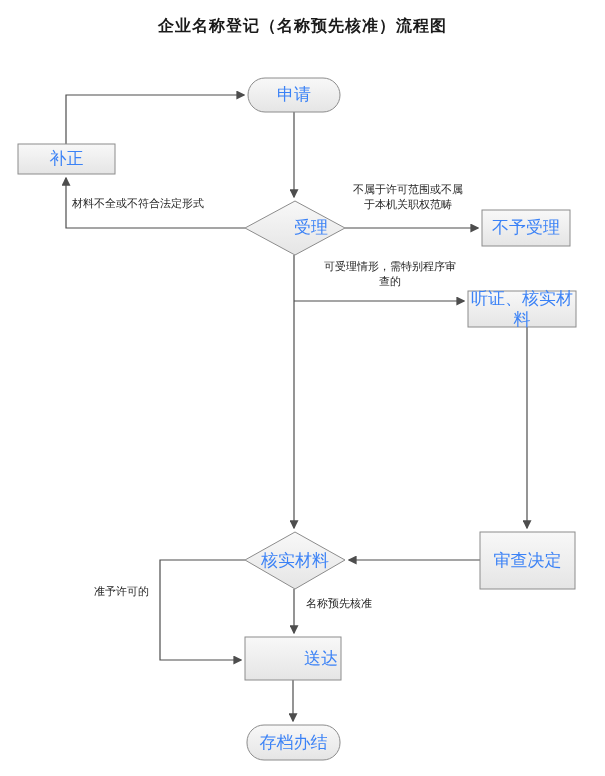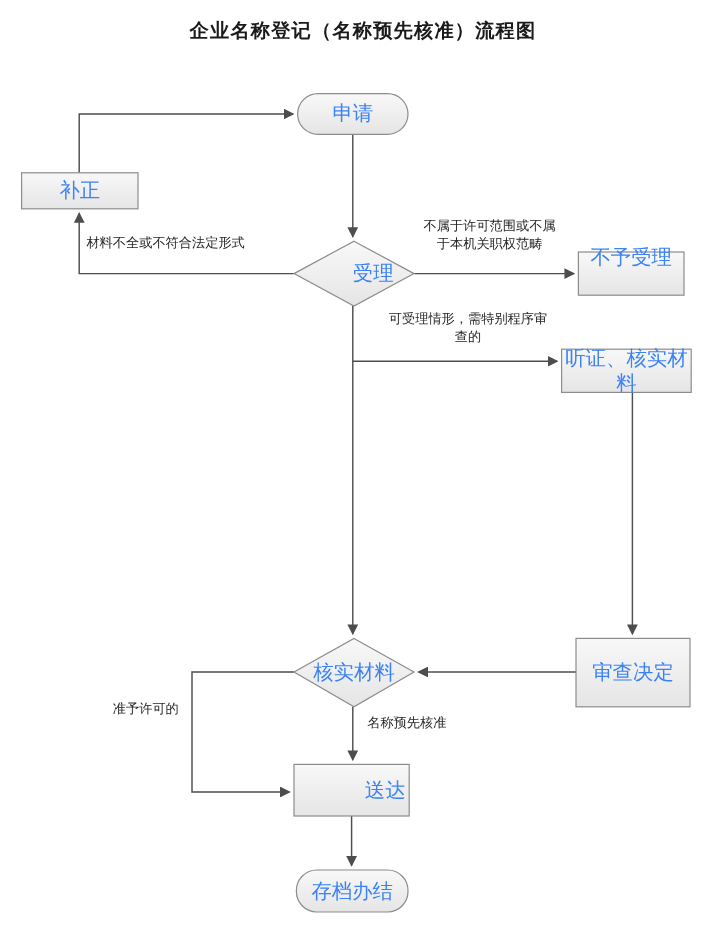"不予受理" div.node-label { top: 197px -> 210px }
